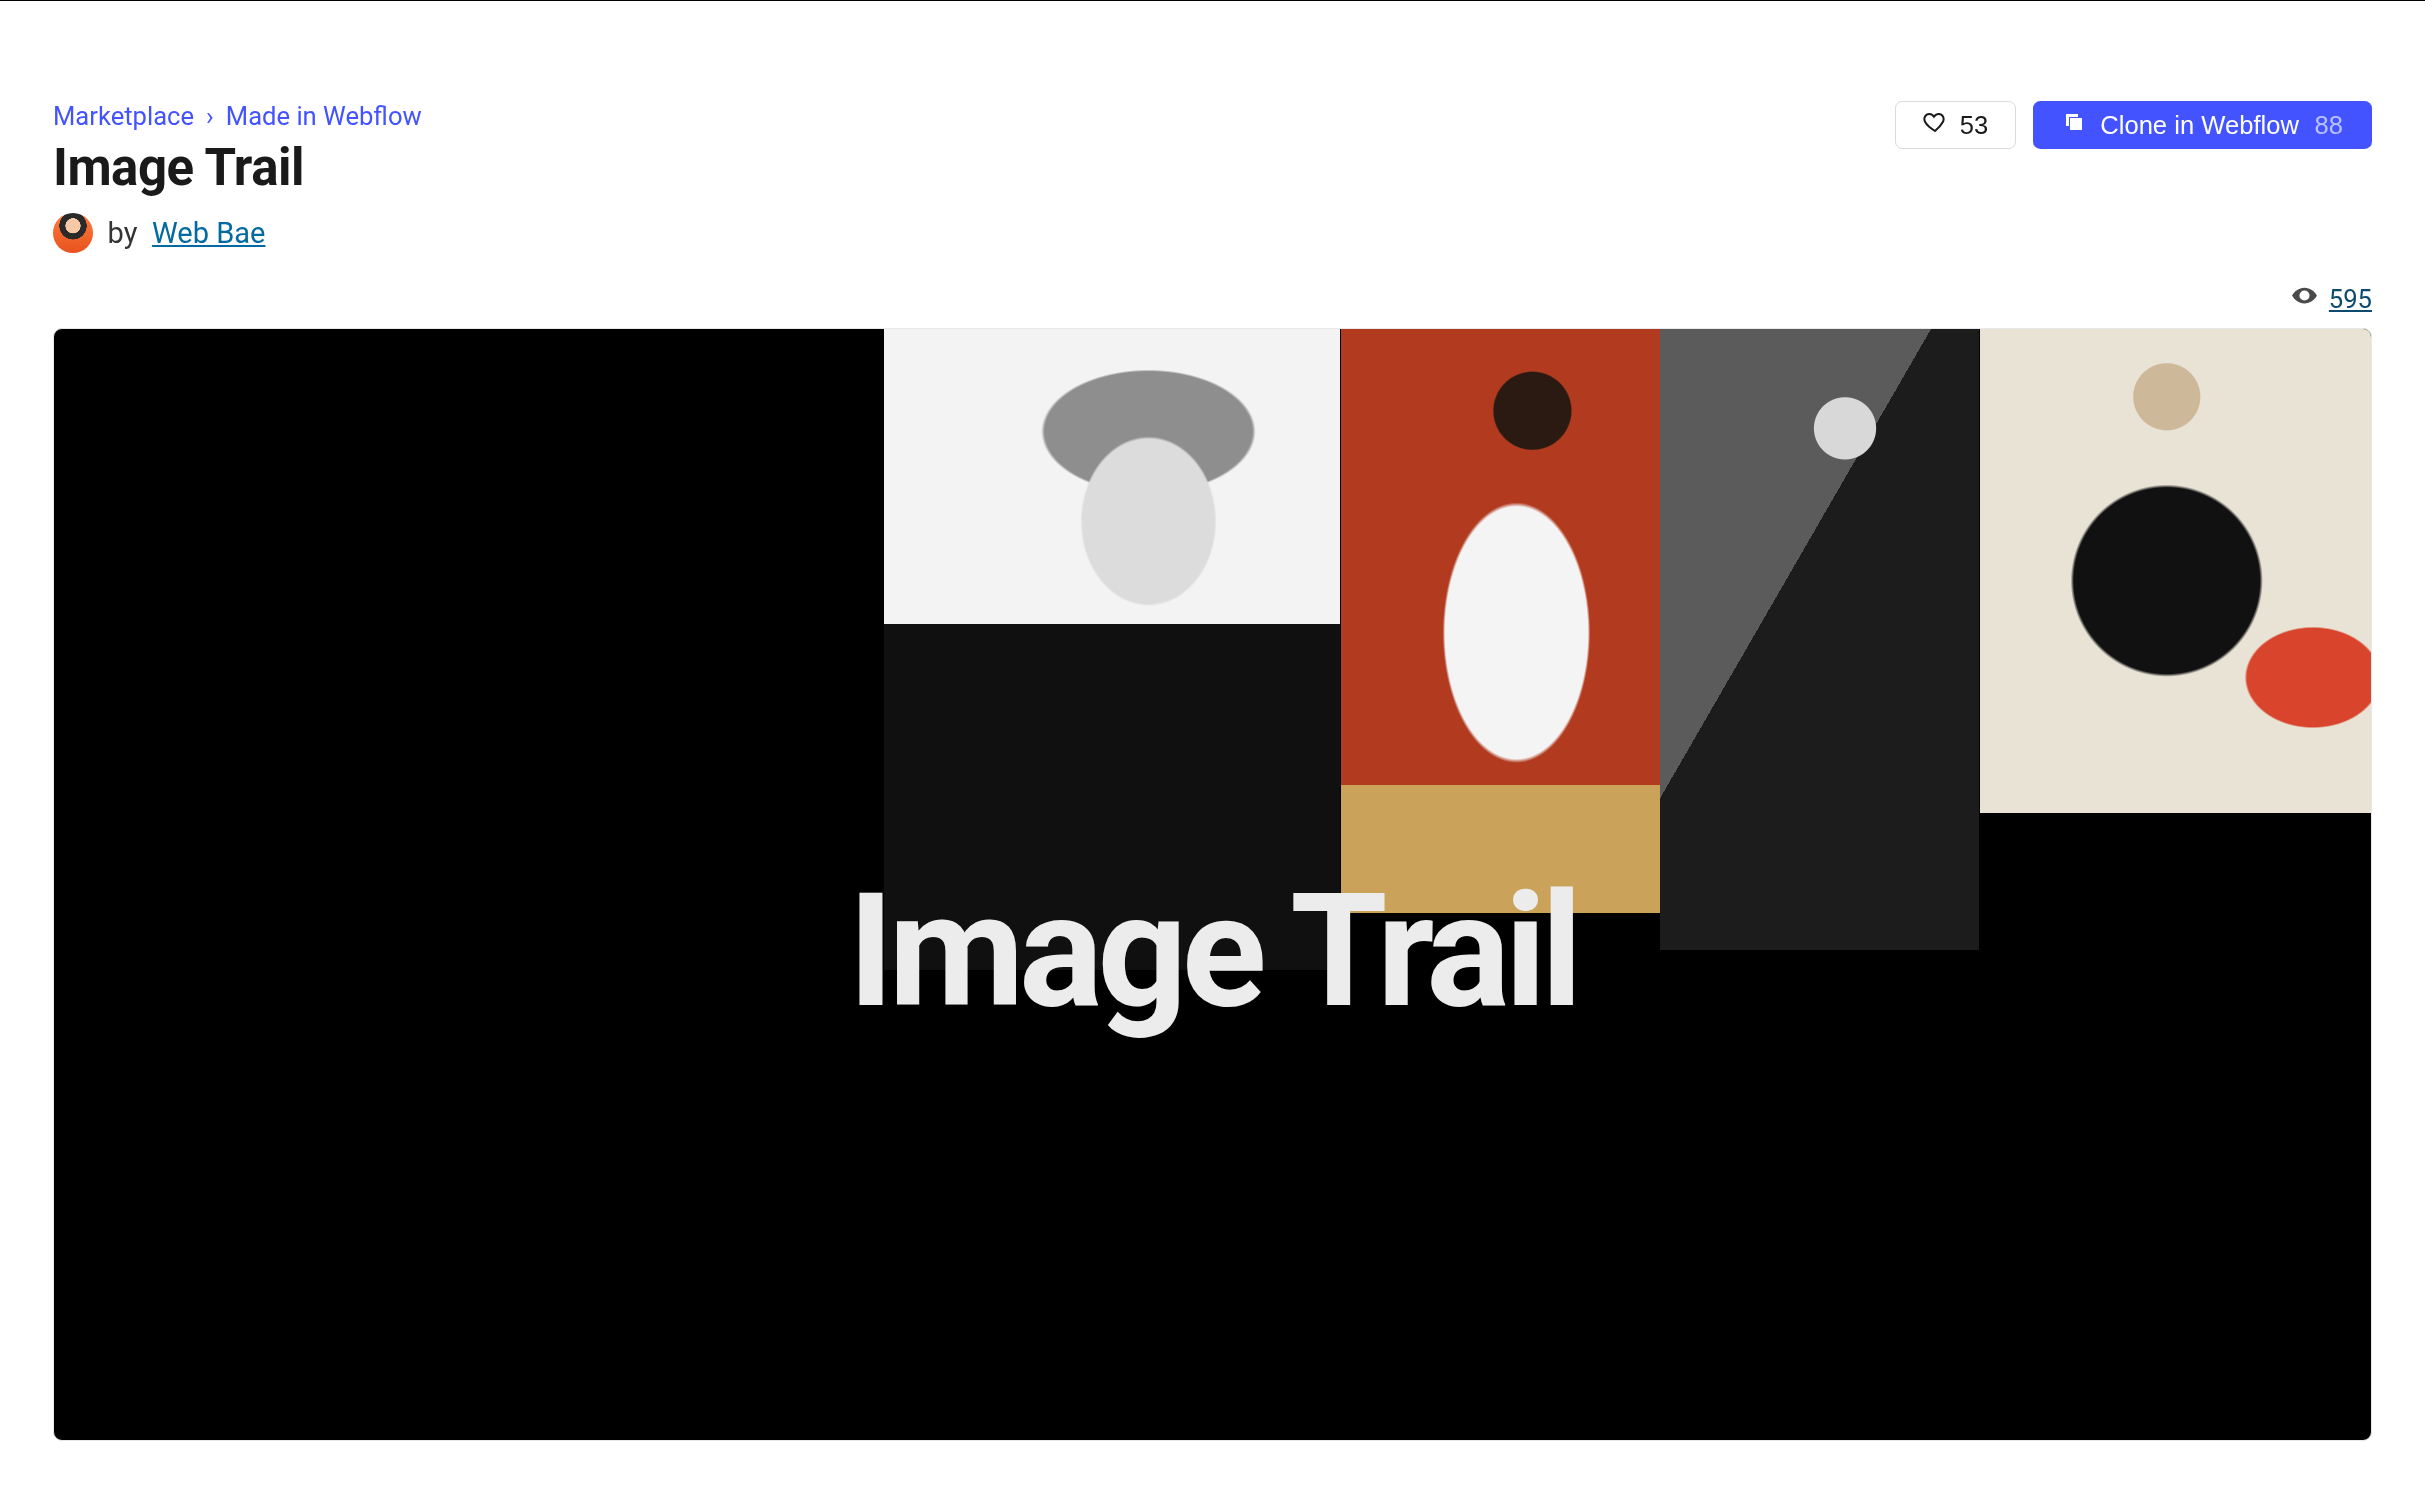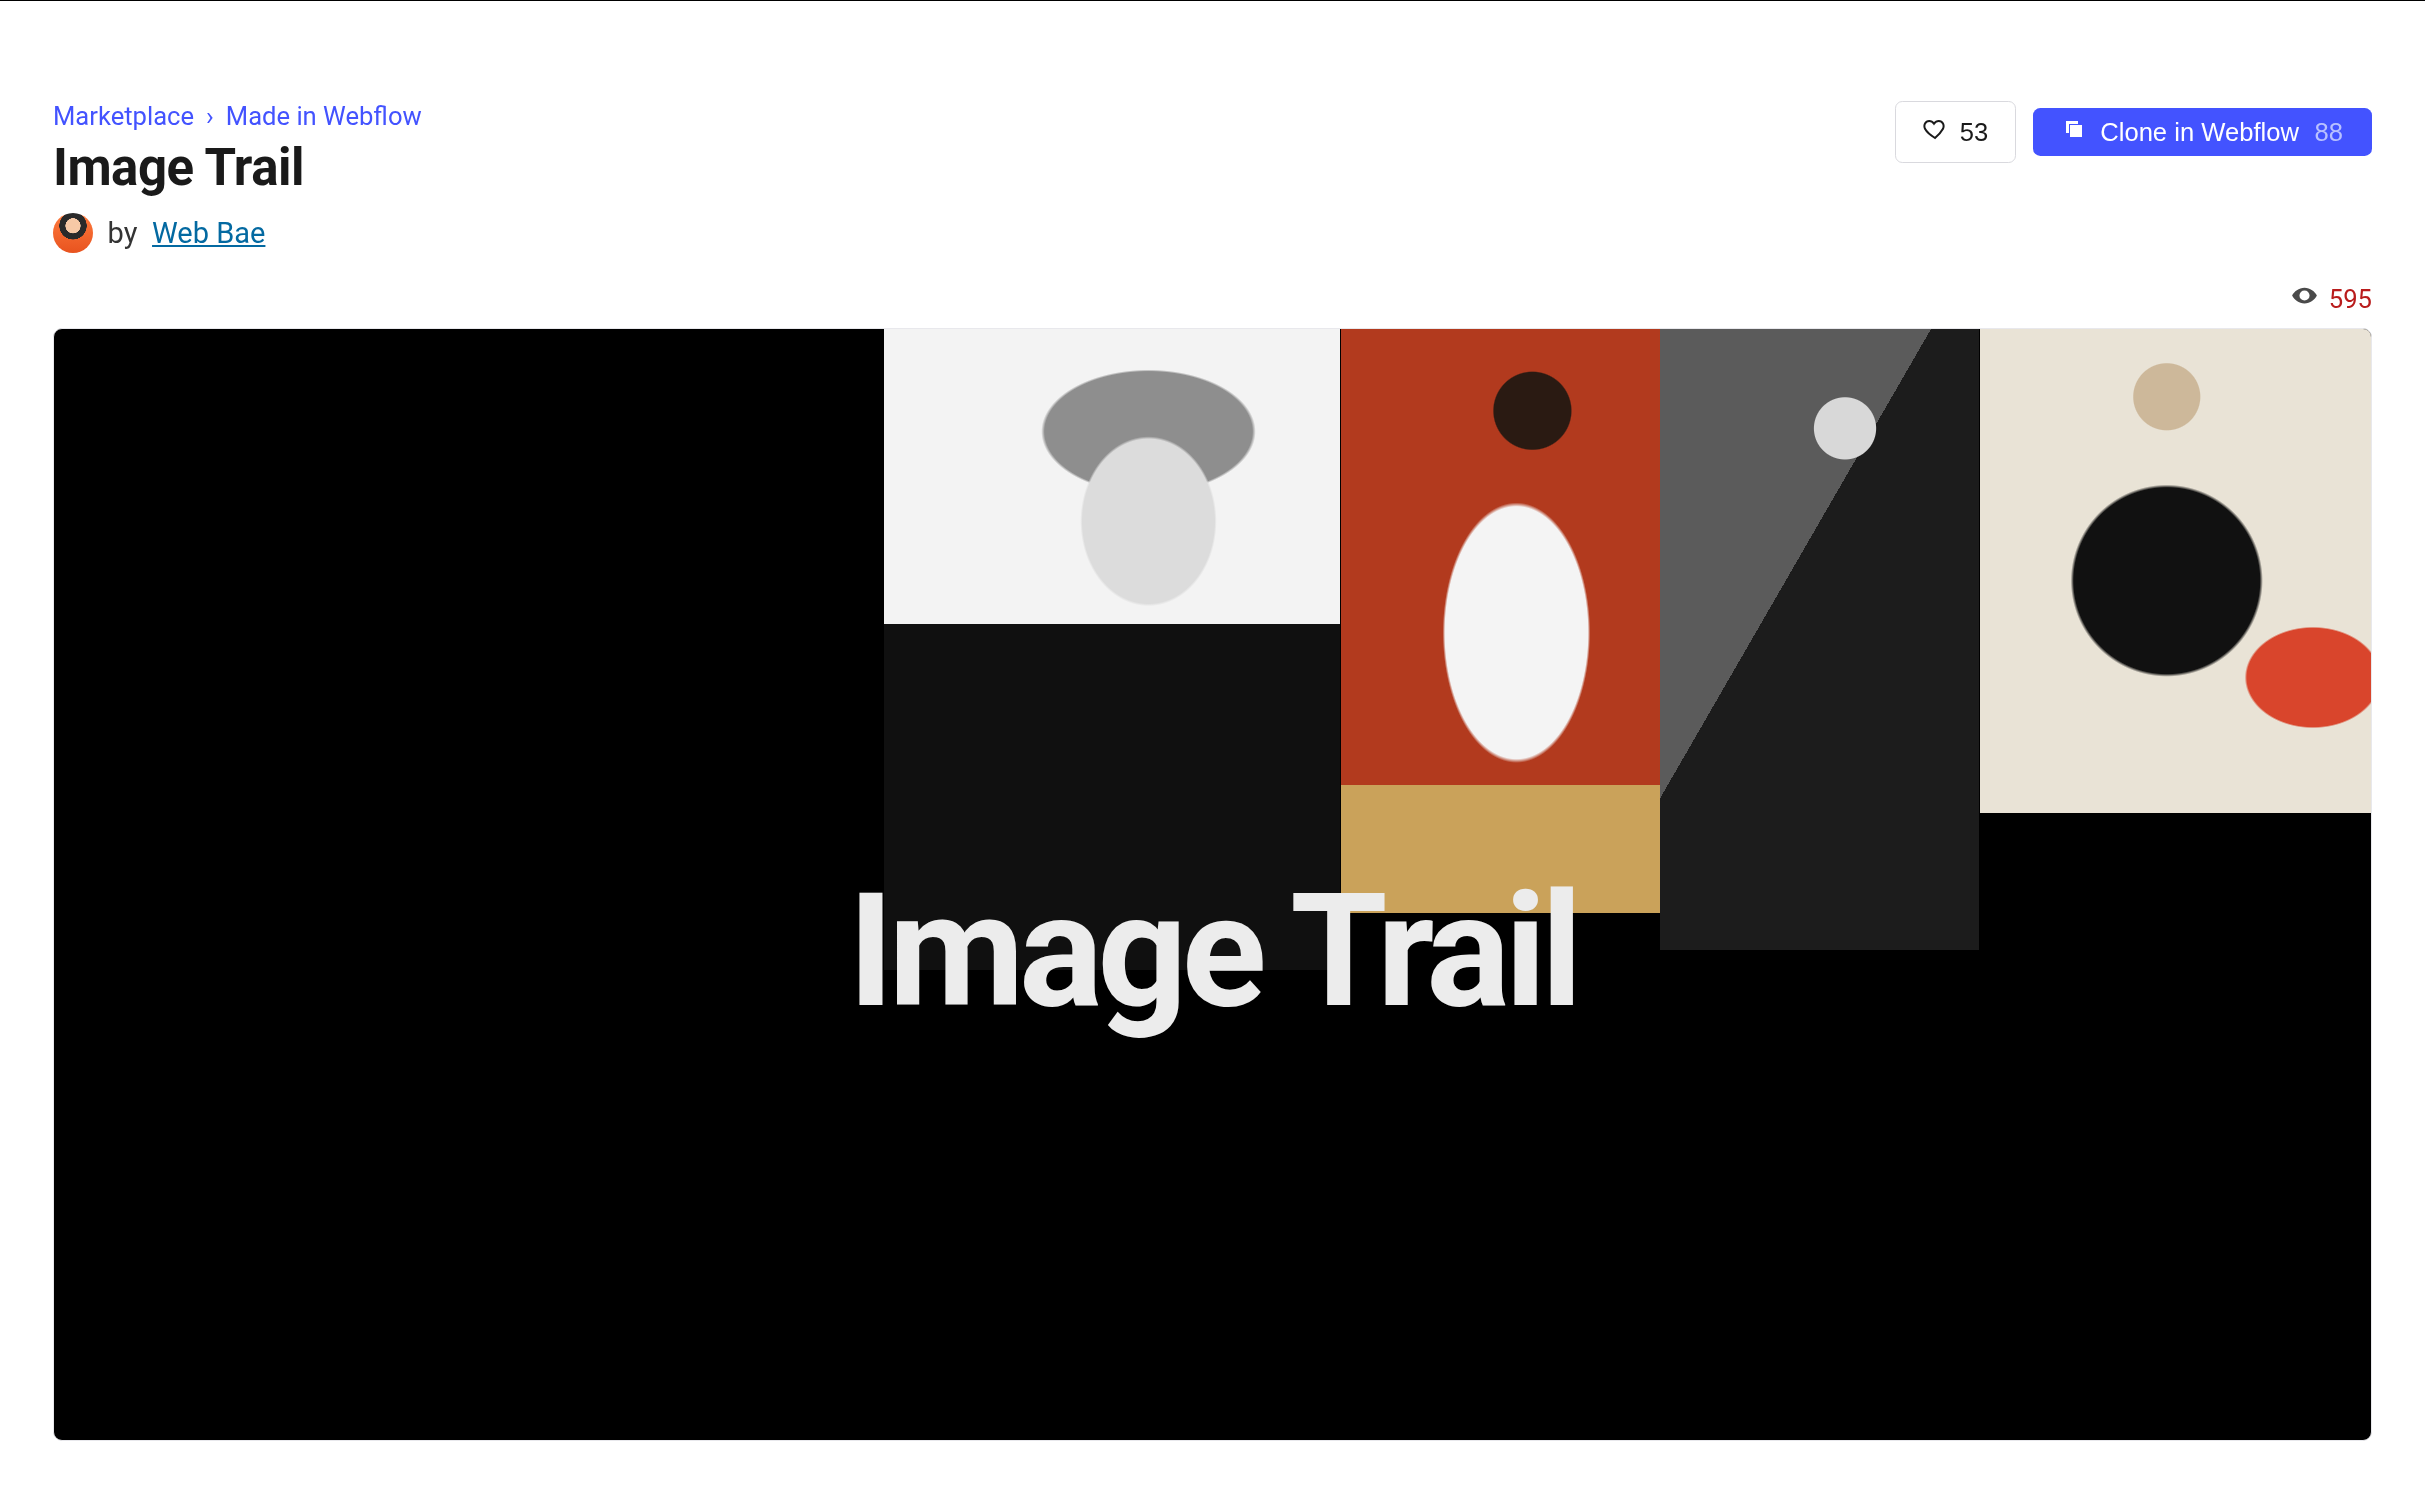"53" .like-btn { height: 62px -> 48px }
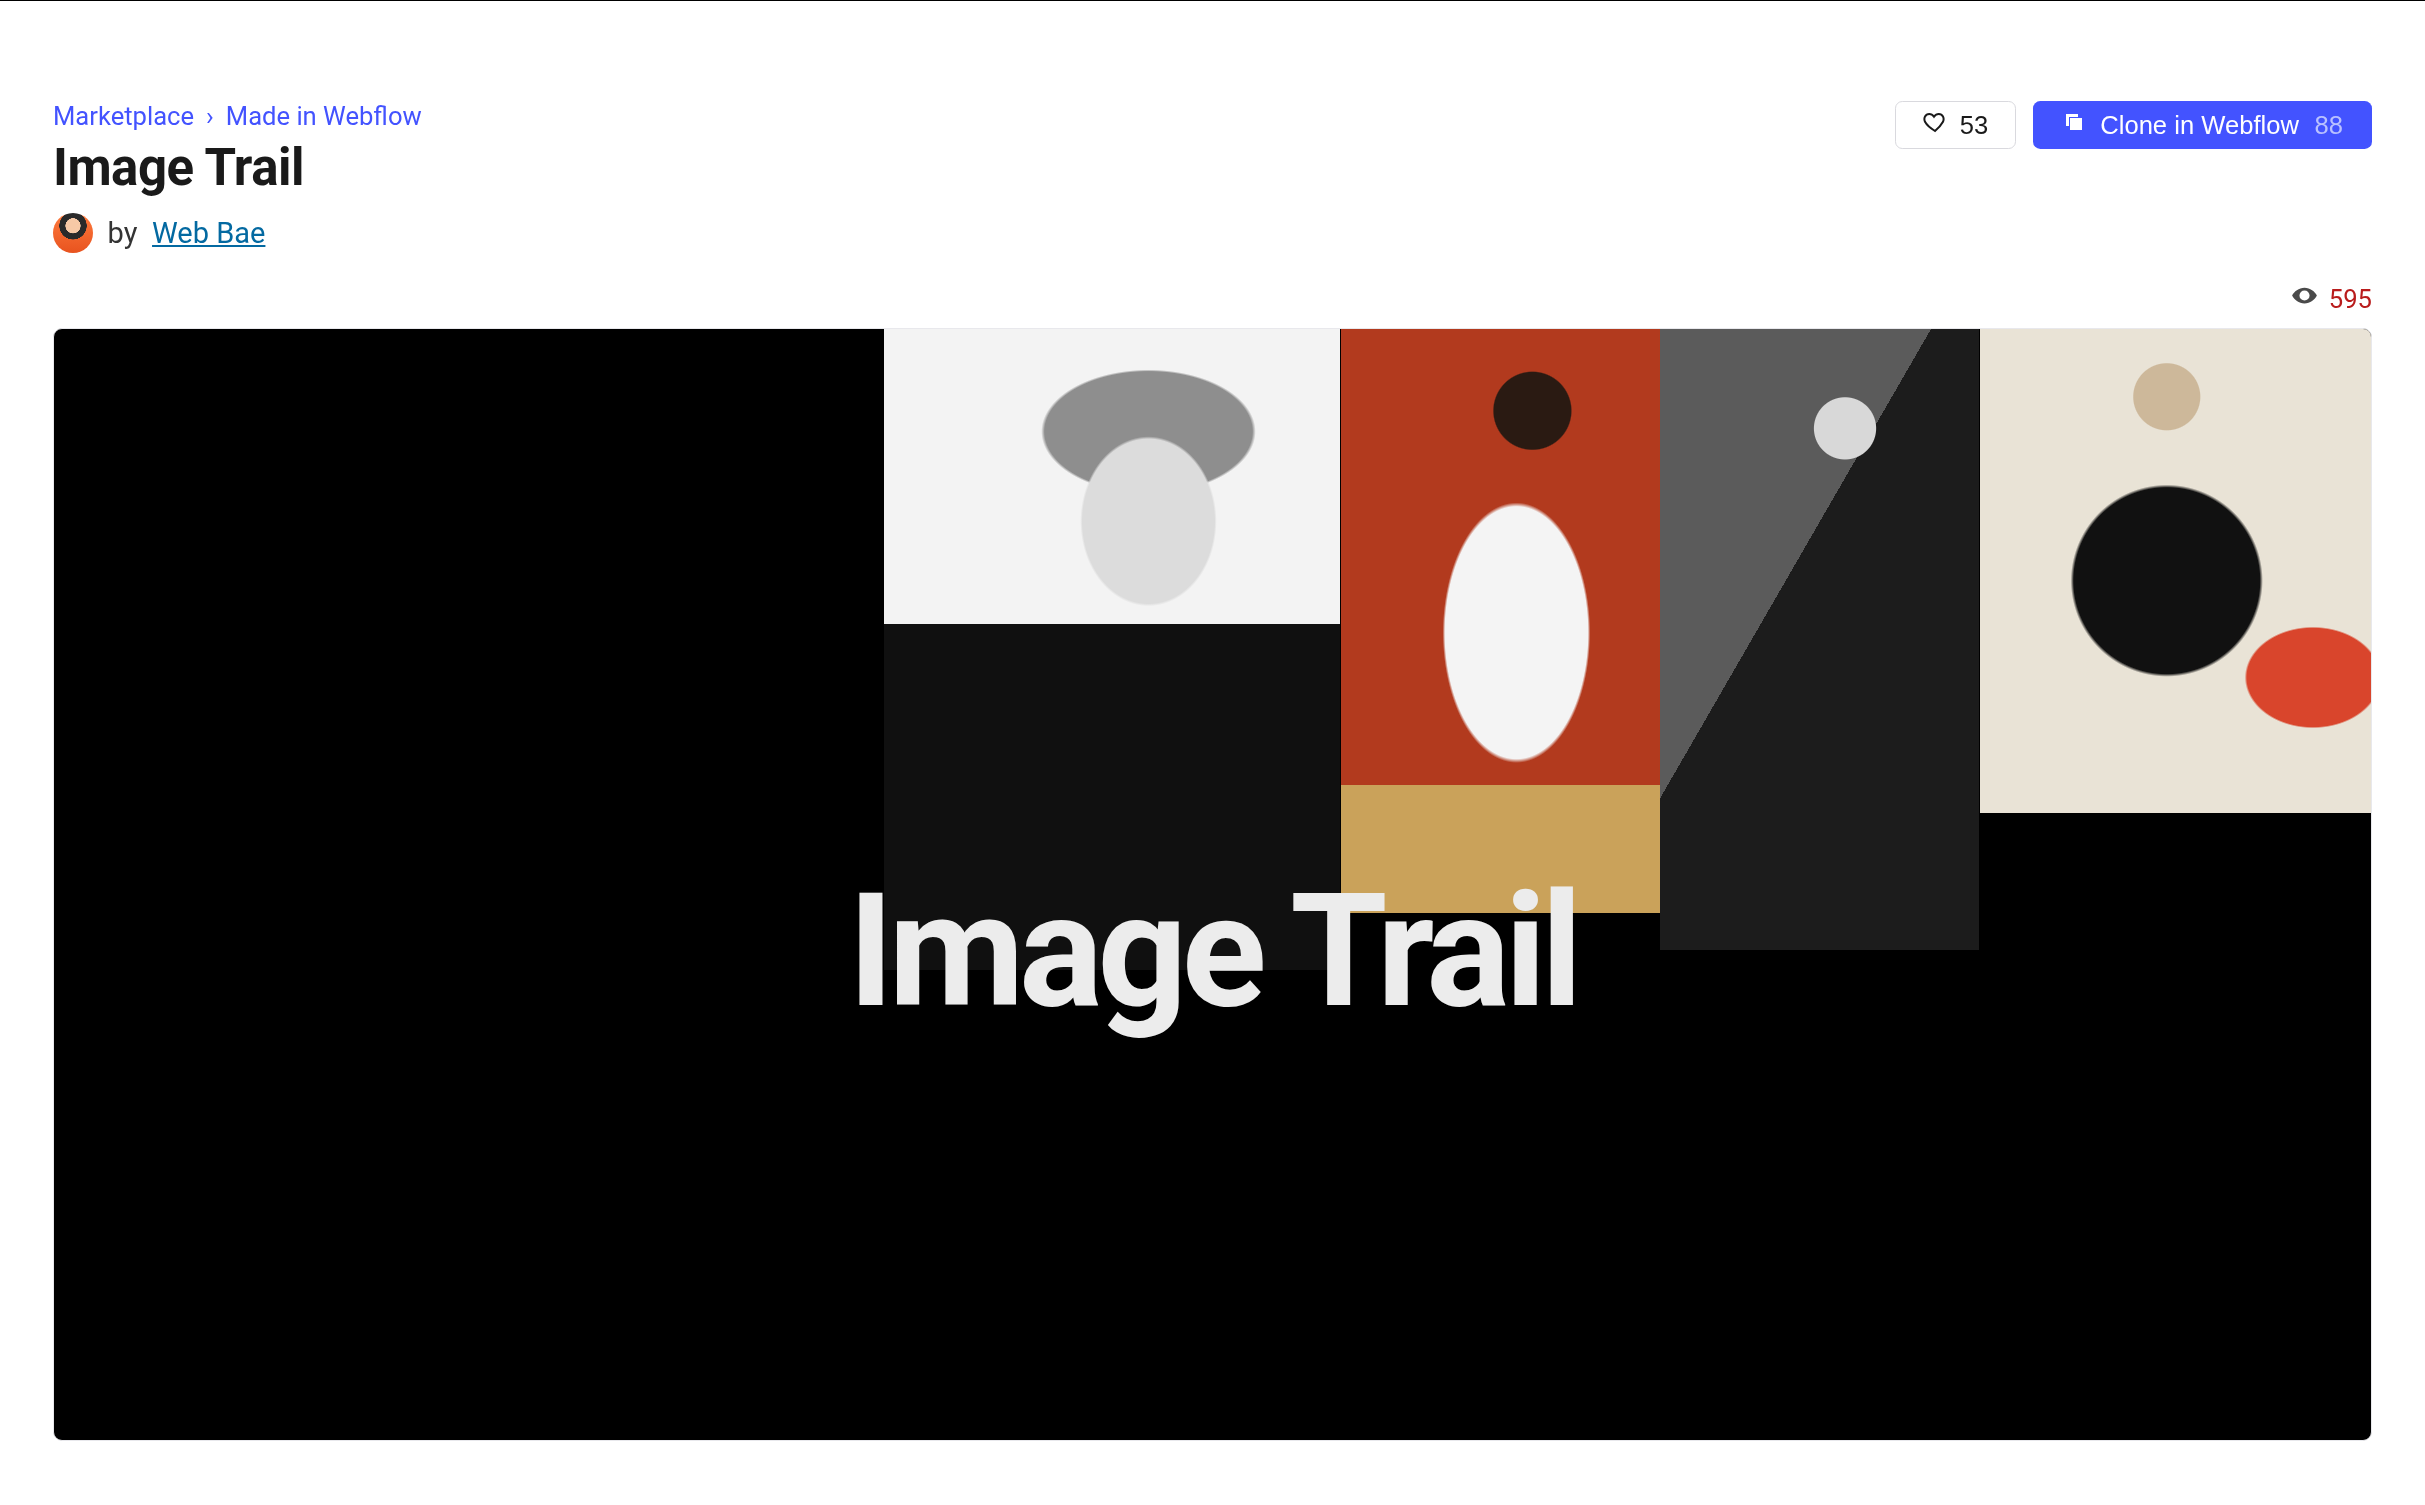"595" .views-row { color: #b91c1c -> #0c4a6e; text-decoration: none -> underline }
